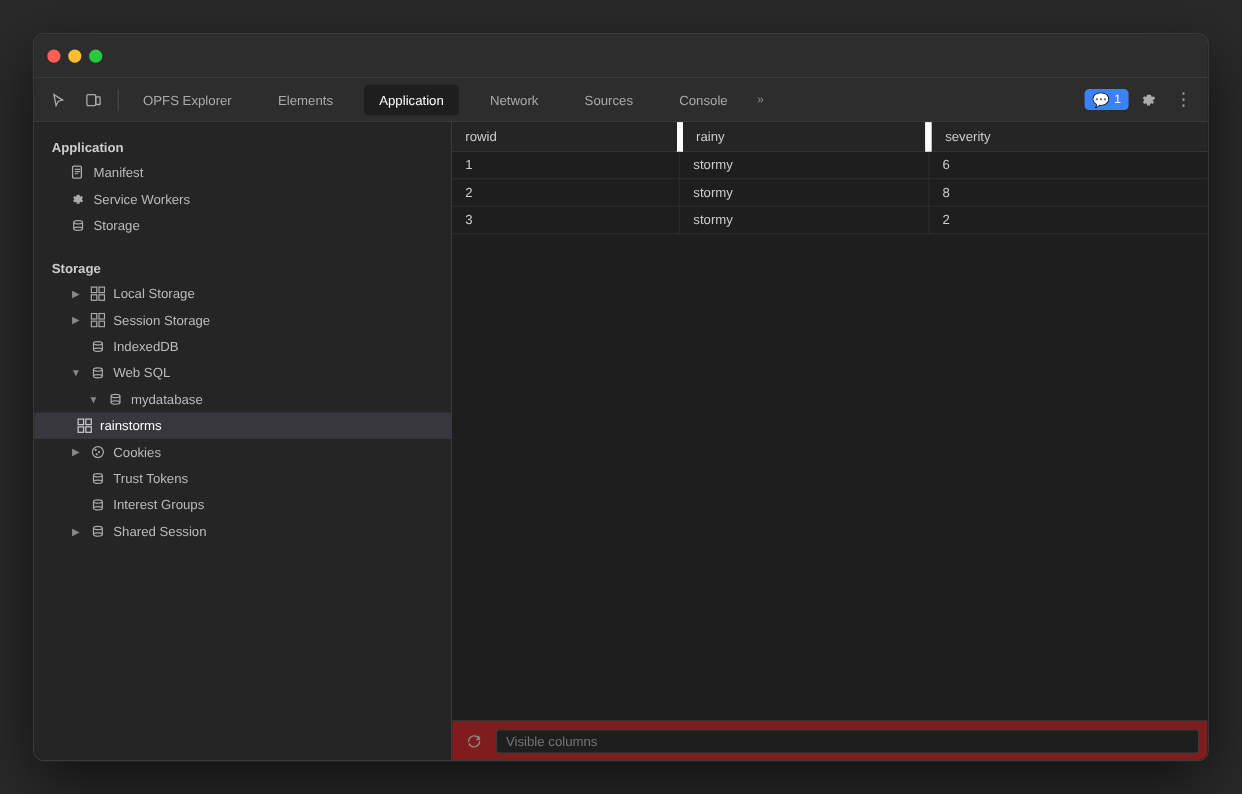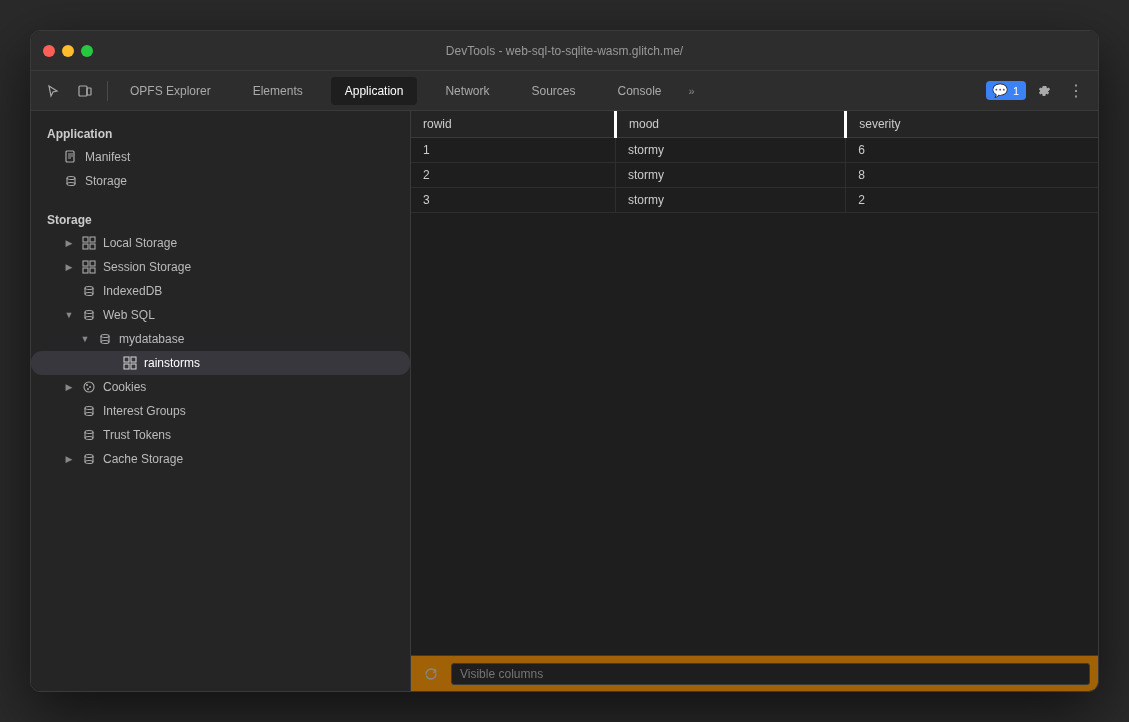"DevTools -" span.title-text { html: <span>DevTools - web-sql-to-sqlite-wasm.glitch.me/</span> -> none }
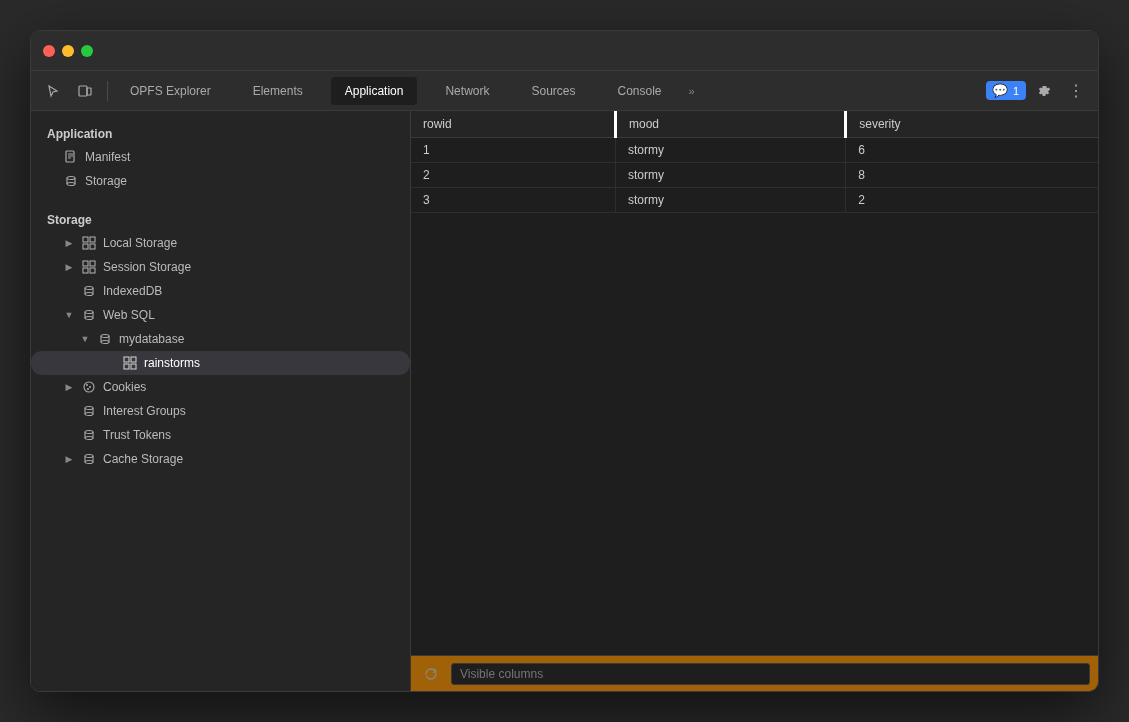"rowid" .data-table th { border-right: 3px solid #ffffff -> 6px solid #ffffff }
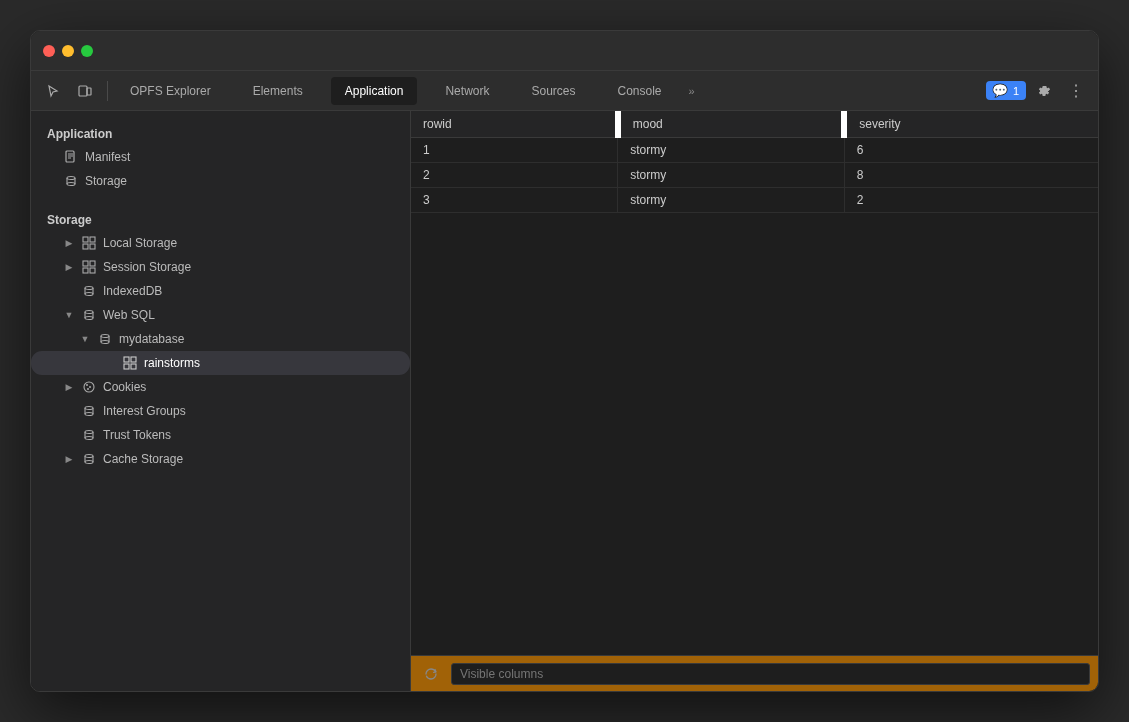"mood" th { text: mood -> rainy }
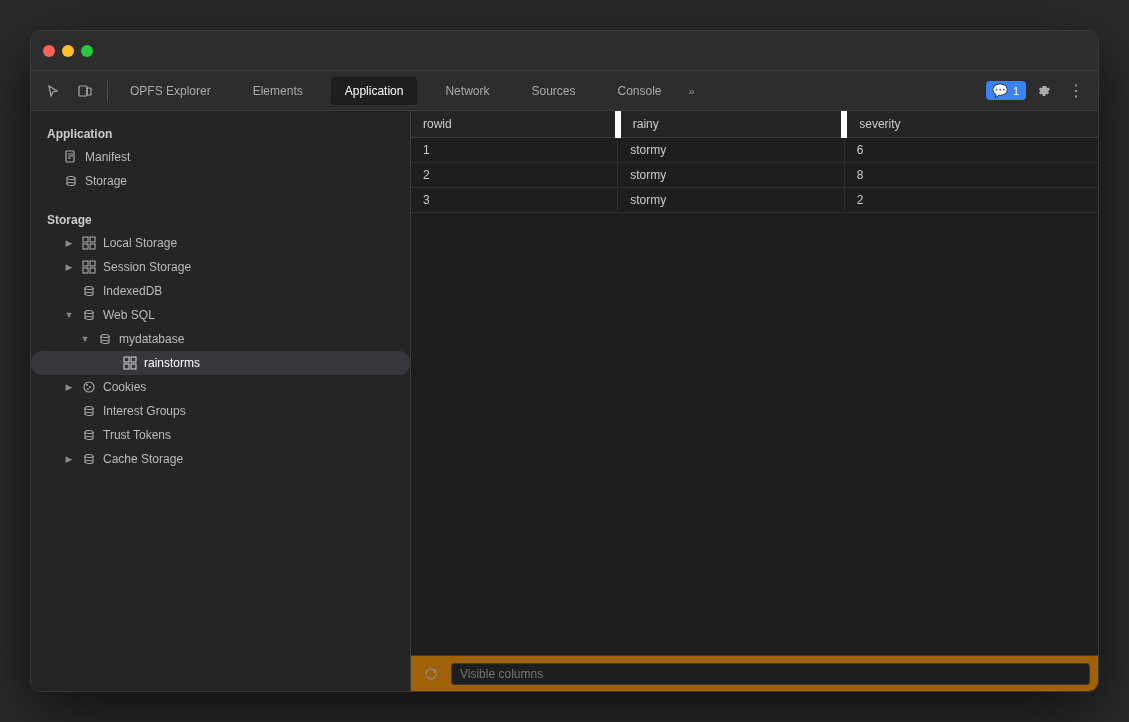"Service Workers" div.sidebar-item { html: none -> <div> <span> <svg> <path></path> </svg> </span> <span>Service Workers</span> </div> }
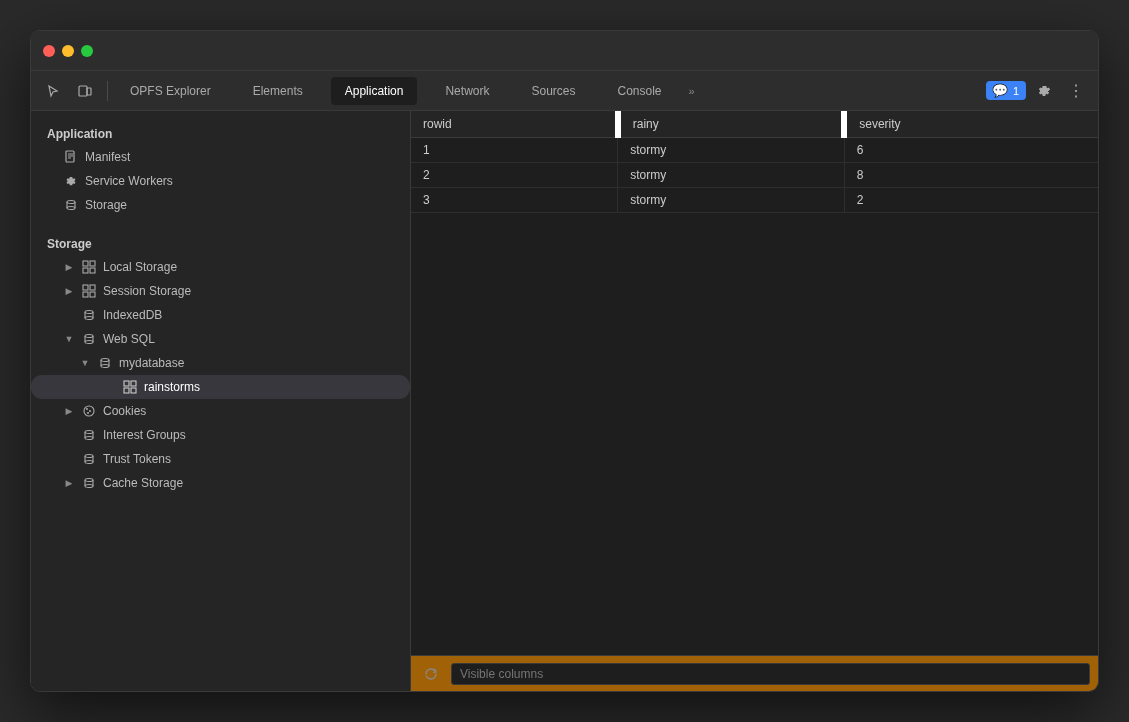"rainstorms" .indent-3 { border-radius: 11px -> none; padding-left: 91px -> 38px }
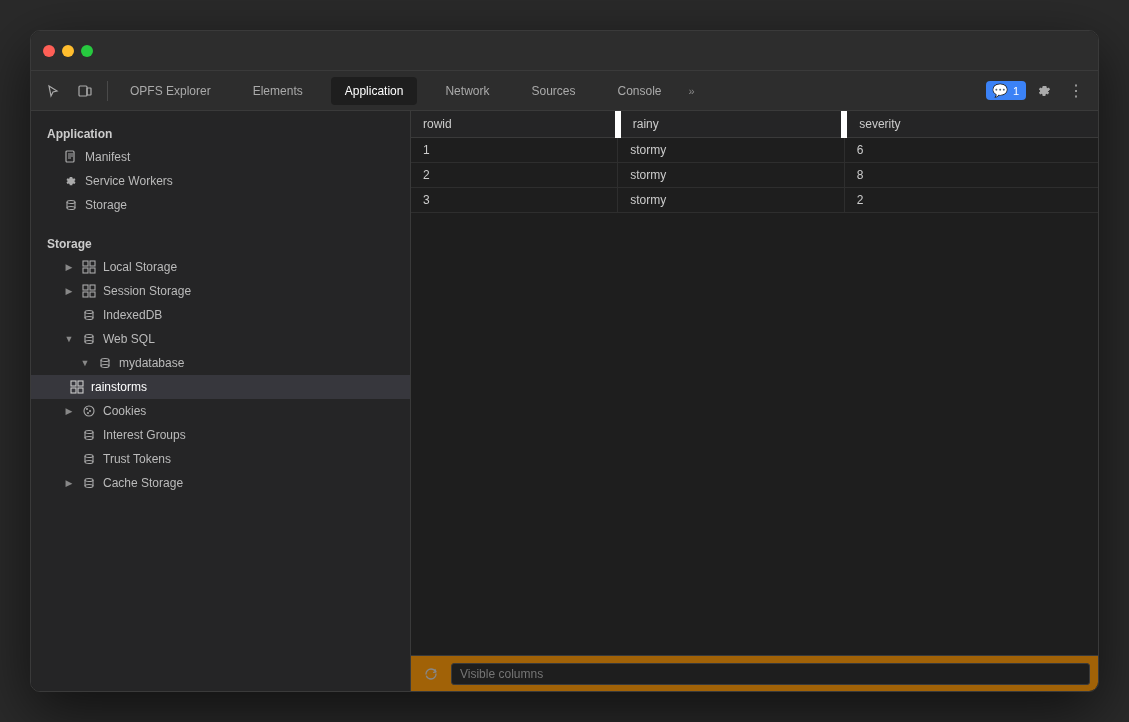"Interest Groups" div.sidebar-item { order: before "Trust Tokens" -> after "Trust Tokens" }
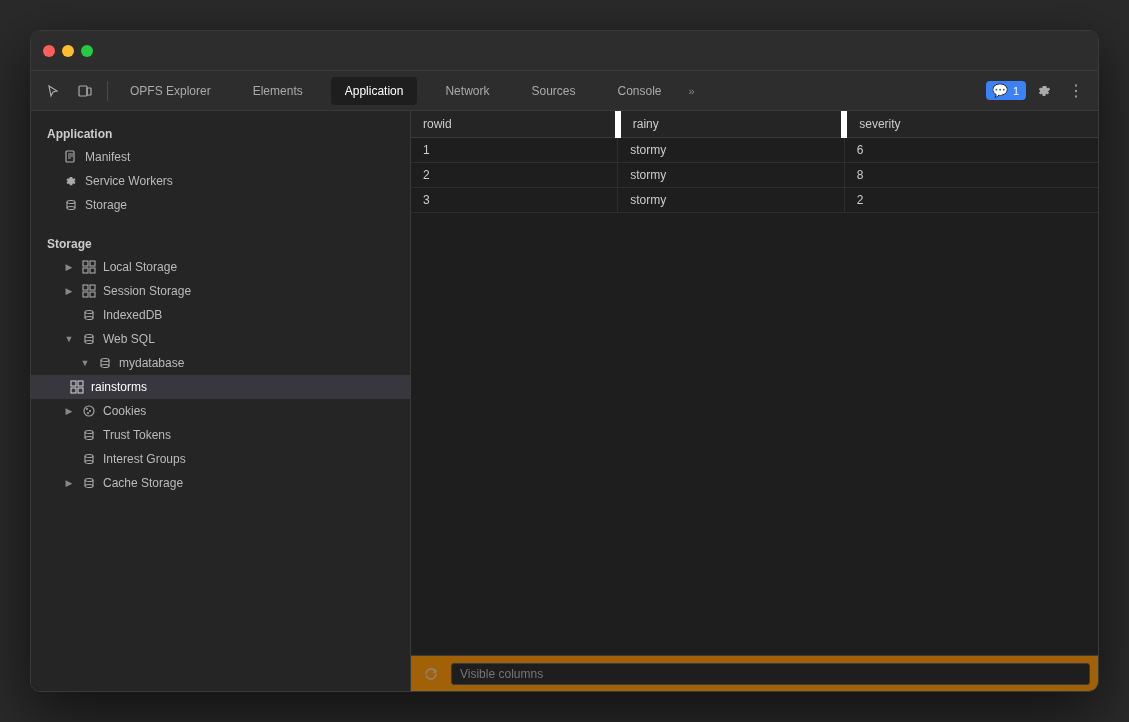"Cache Storage" span { text: Cache Storage -> Shared Session }
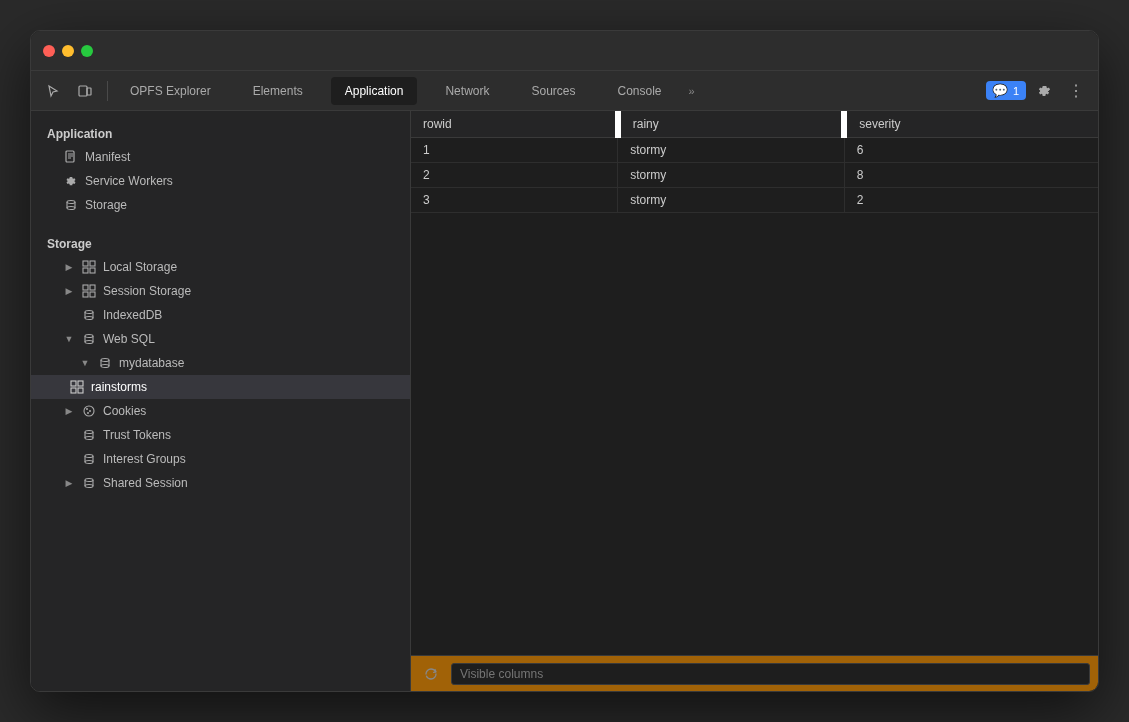"Visible columns" .bottom-bar { background: #a16207 -> #7f1d1d }
